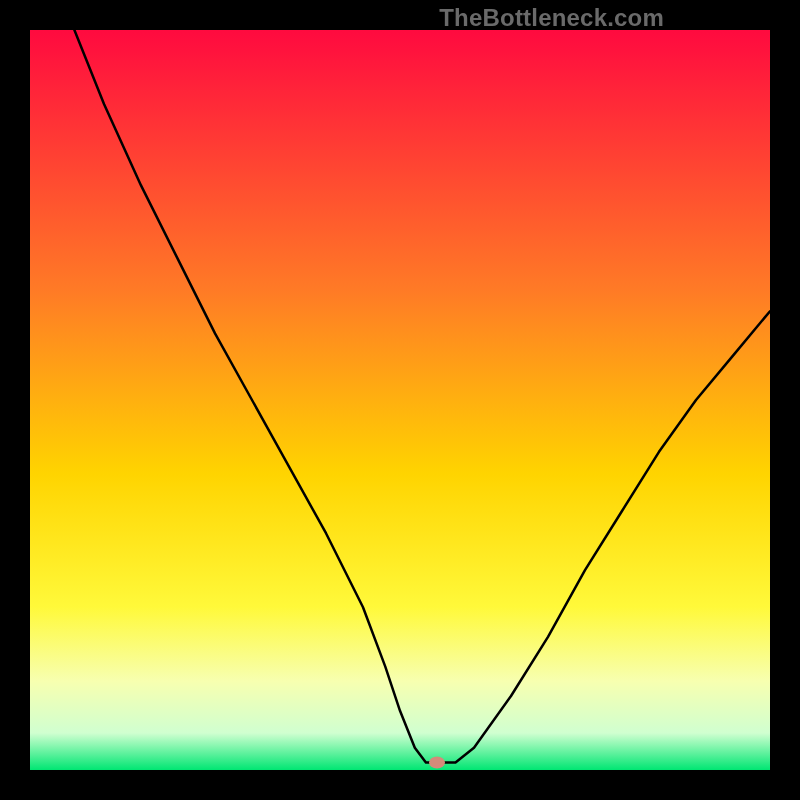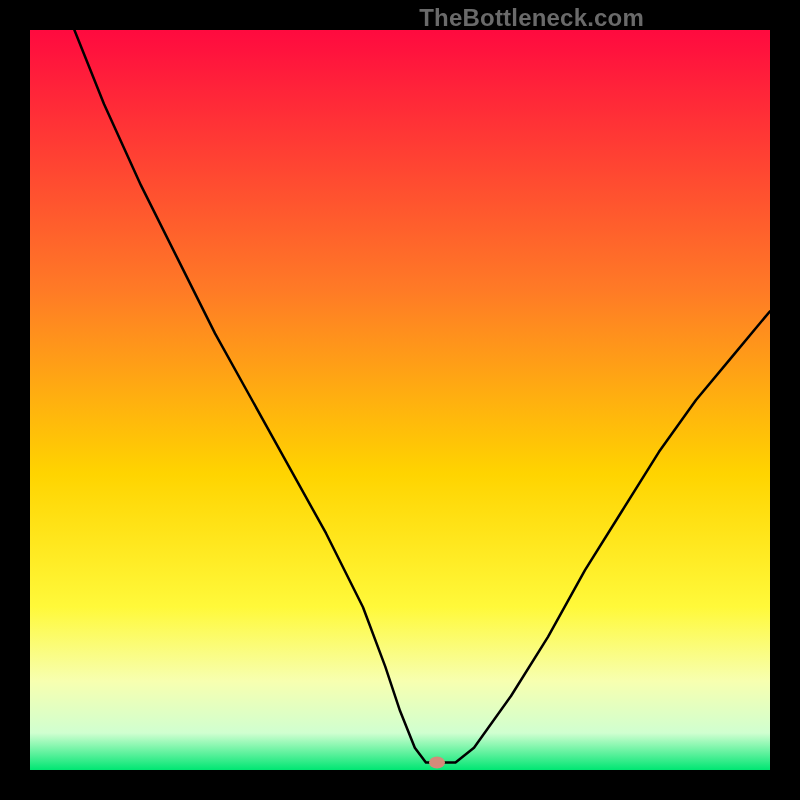"TheBottleneck.com" .frame { padding-left: none -> 20px }
